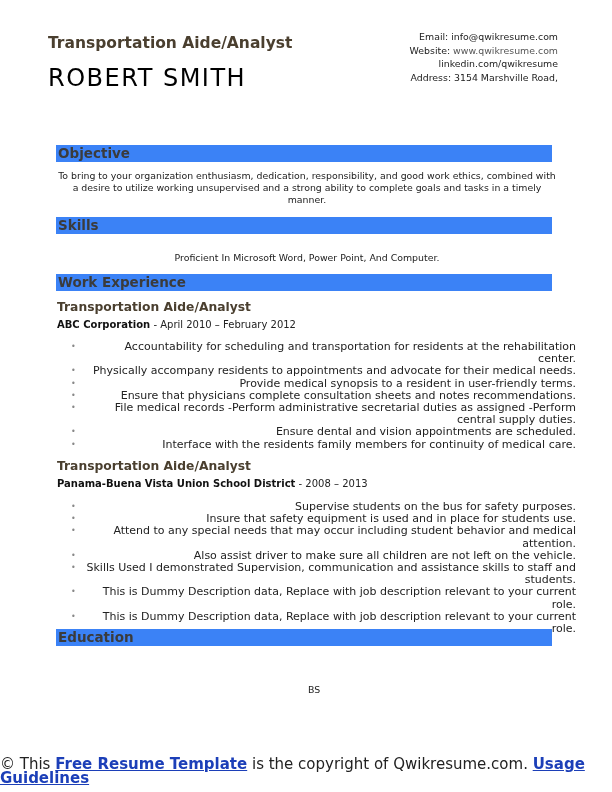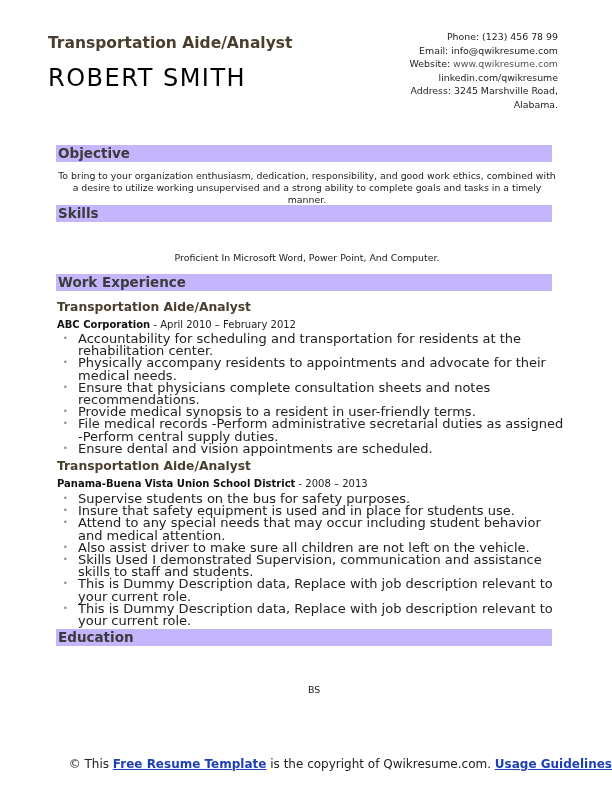"Phone: (123) 456 78 99" div { html: <div>Phone: (123) 456 78 99</div> -> none }
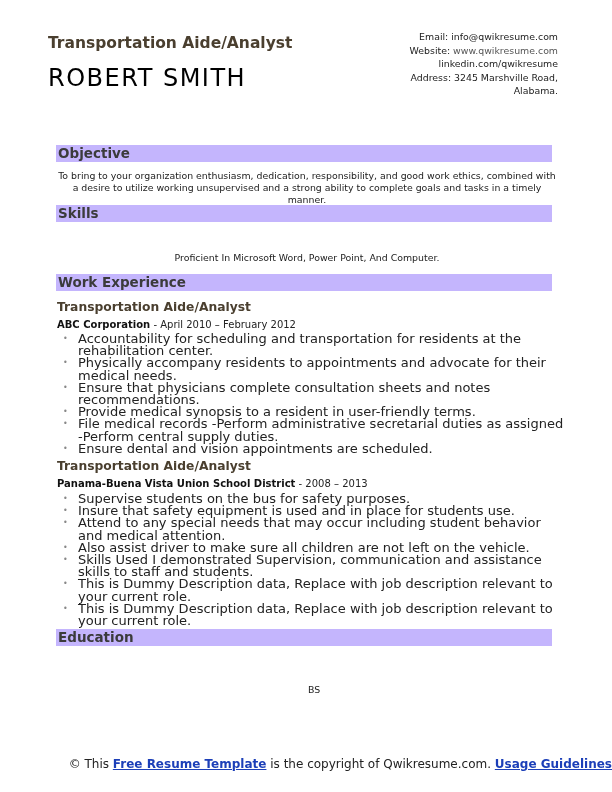"Address: 3245 Marshville Road," div { text: 3245 -> 3154 }
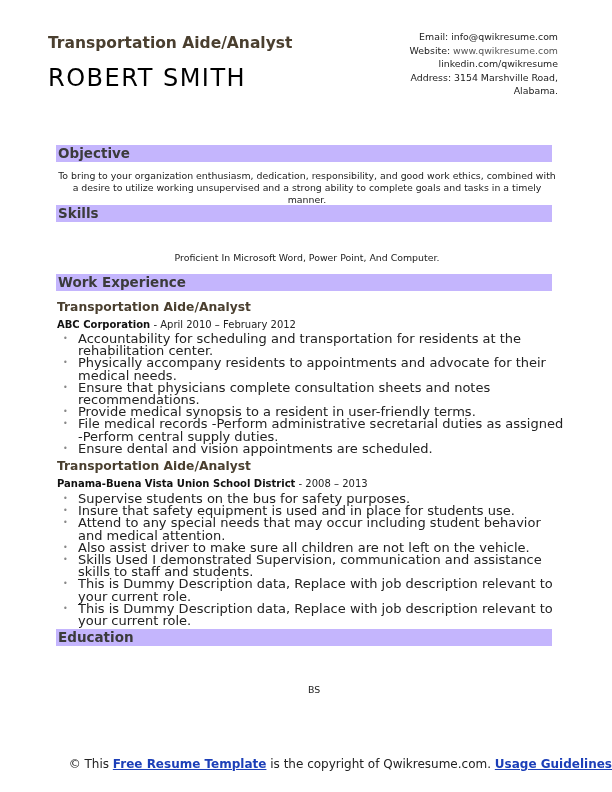"Alabama." div { html: <div>Alabama.</div> -> none }
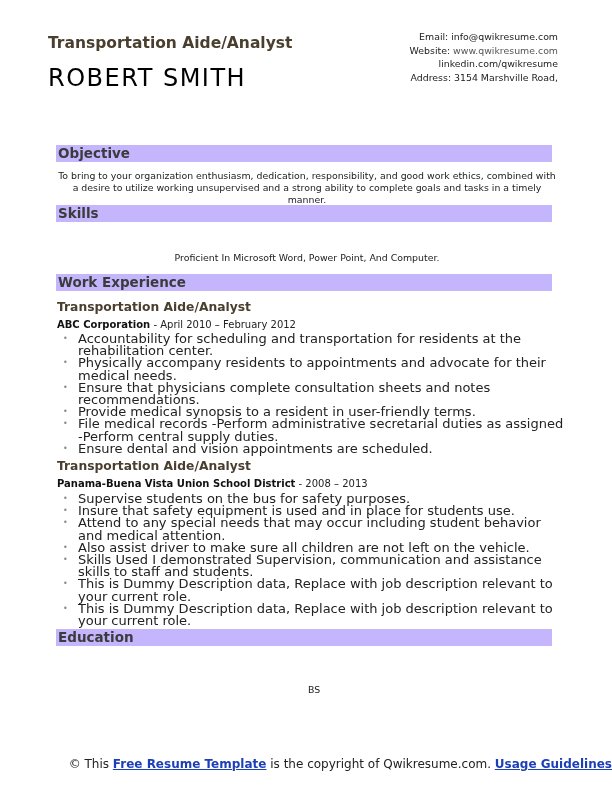"Objective" .section-bar { background: #c4b5fd -> #3b82f6 }
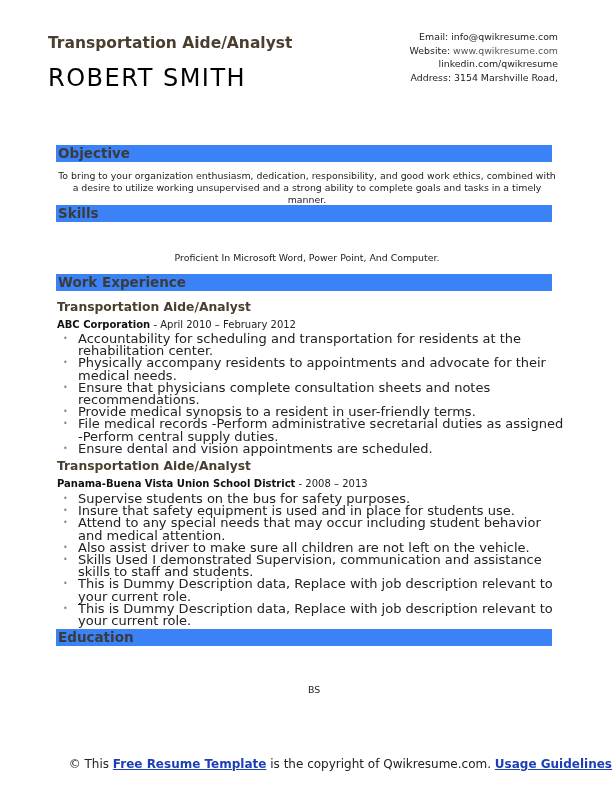"Skills" div.section-bar { top: 205px -> 217px }
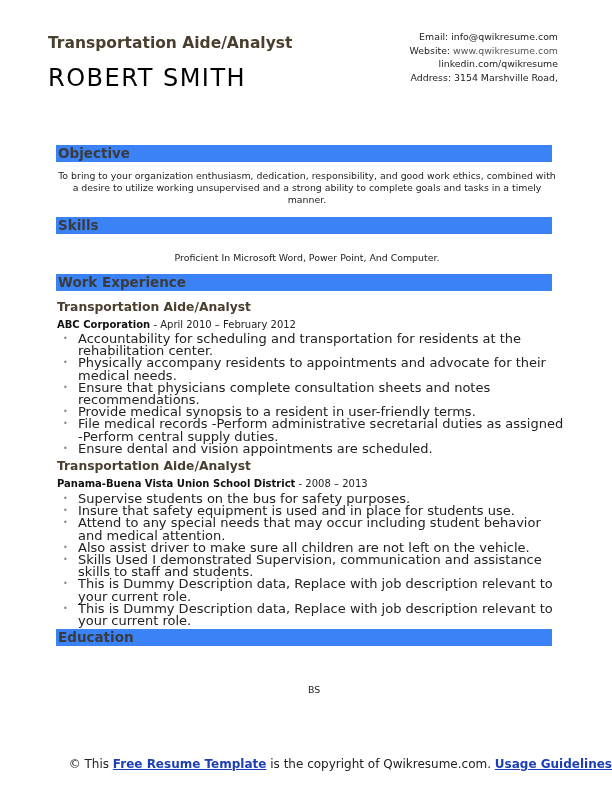"Accountability for scheduling and" ul.bullets { font-size: 13px -> 11px; margin: 0 -> 8px; text-align: none -> right }
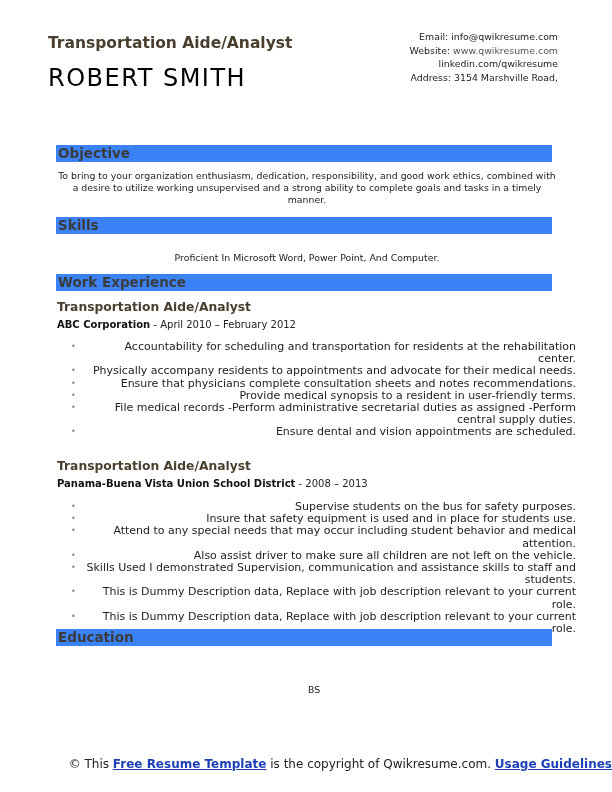"Ensure that physicians complete" li { order: before "Provide medical synopsis to a" -> after "Provide medical synopsis to a" }
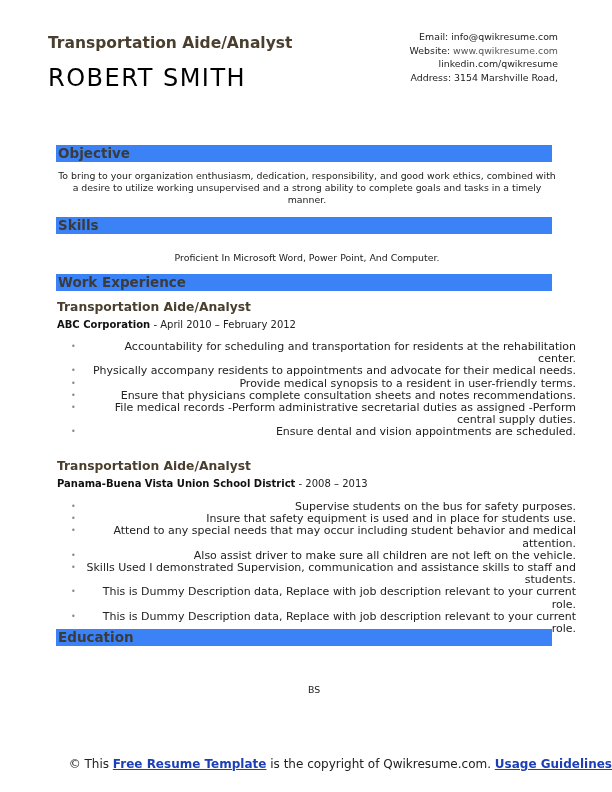"Interface with the residents family" li { html: none -> <li>Interface with the residents family members for continuity of medical care.</li> }
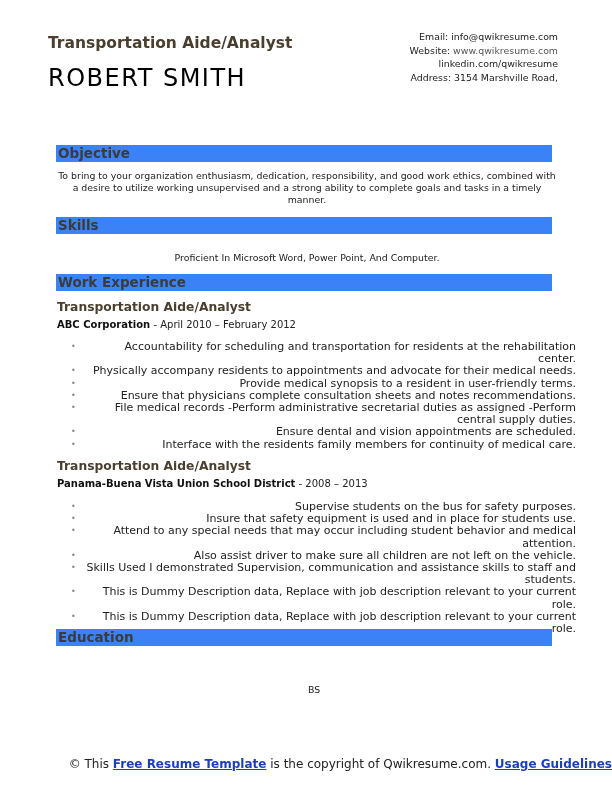"© This Free Resume Template" .footer { font-size: 12px -> 15px; text-align: right -> left }
